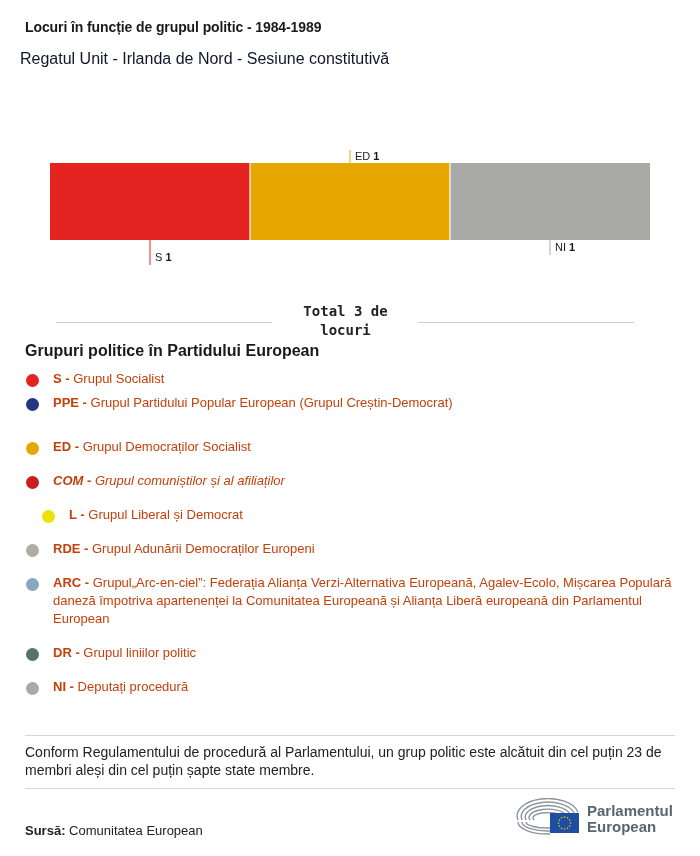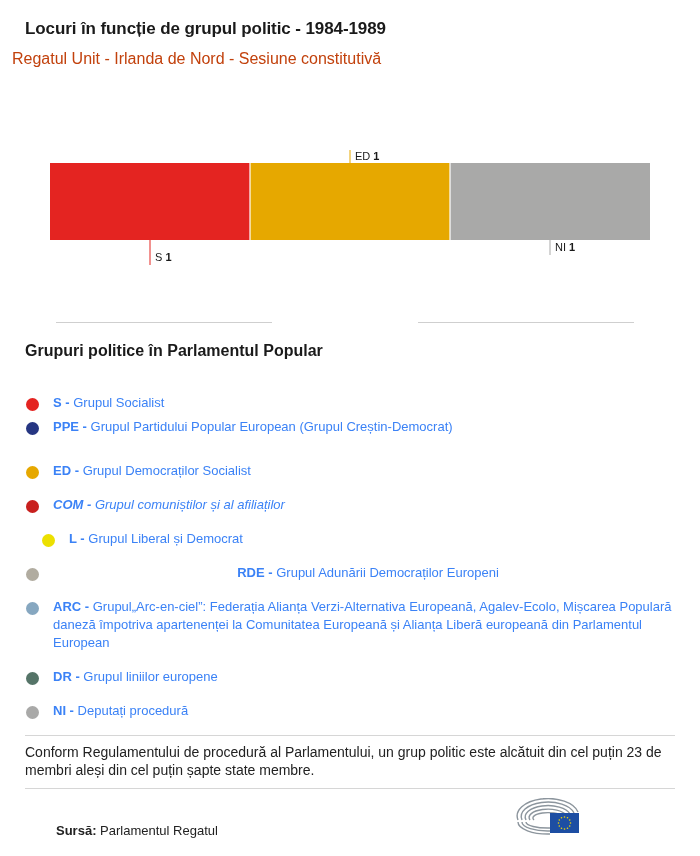"Locuri în funcție de grupul" .title { font-size: 17px -> 14px }
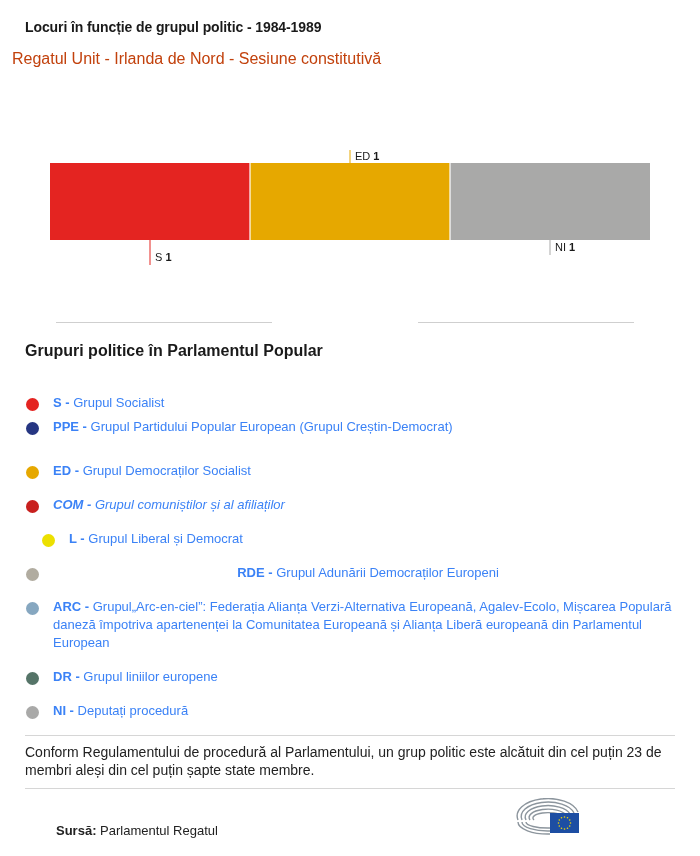"Regatul Unit - Irlanda de" .subtitle { color: #c2410c -> #0f172a; left: 12px -> 20px }
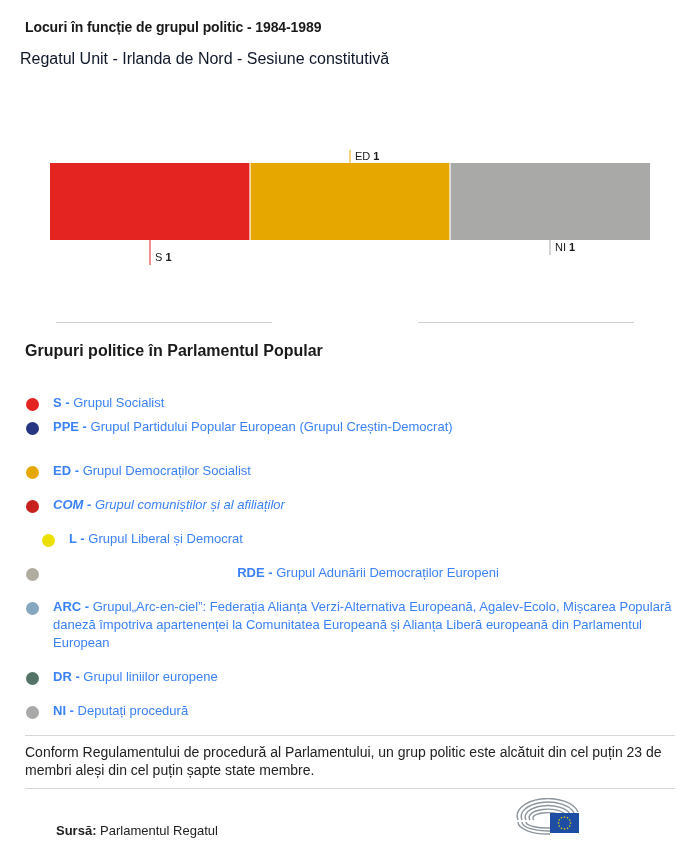"Total 3 de" div.total-text { html: none -> <div> <div>Total 3 de</div> <div>locuri</div> </div> }
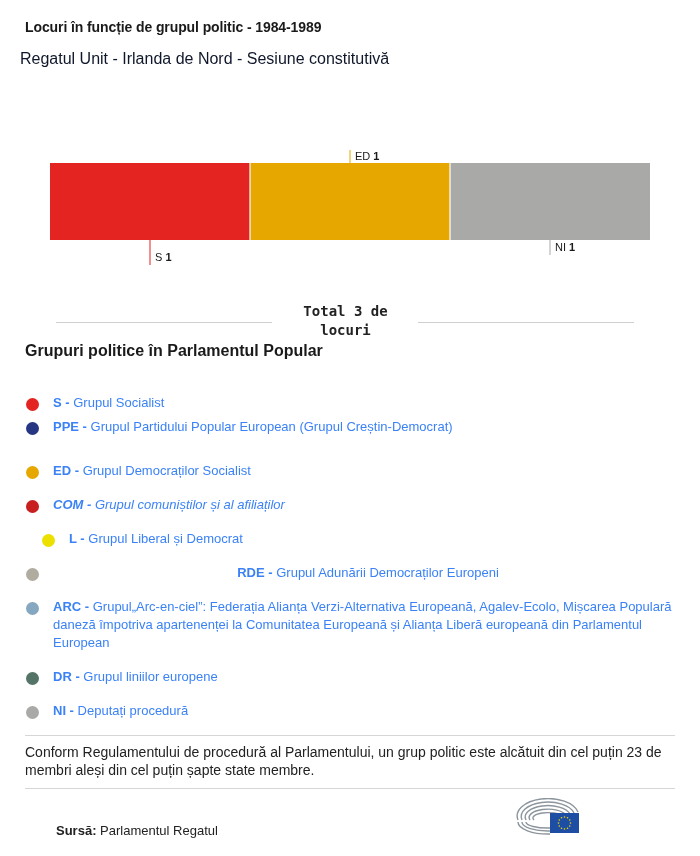"Grupuri politice în Parlamentul Popular" div.legend-title { text: Parlamentul Popular -> Partidului European }
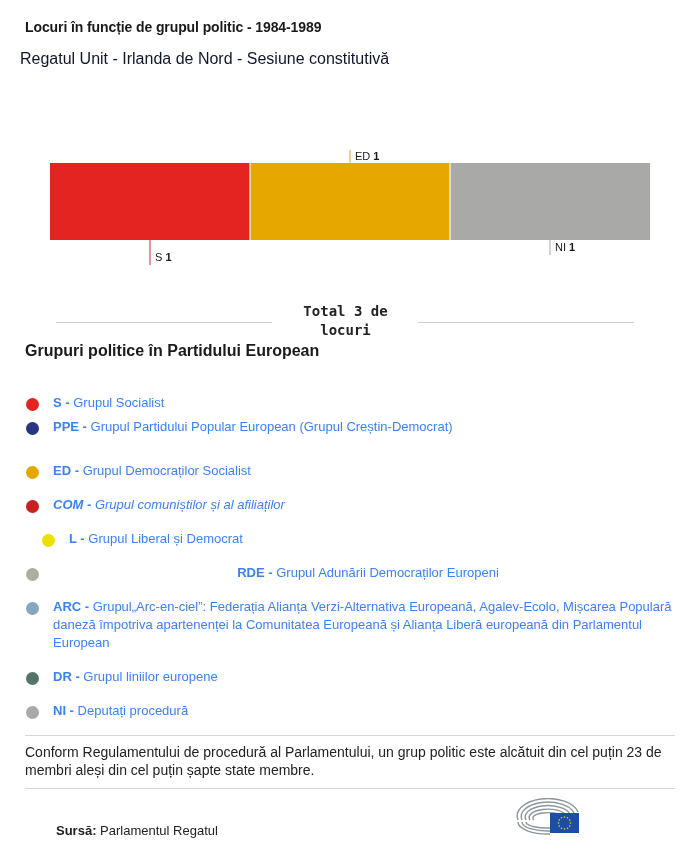"S - Grupul Socialist" .legend-item { color: #3b82f6 -> #c2410c; margin-top: 24px -> none }
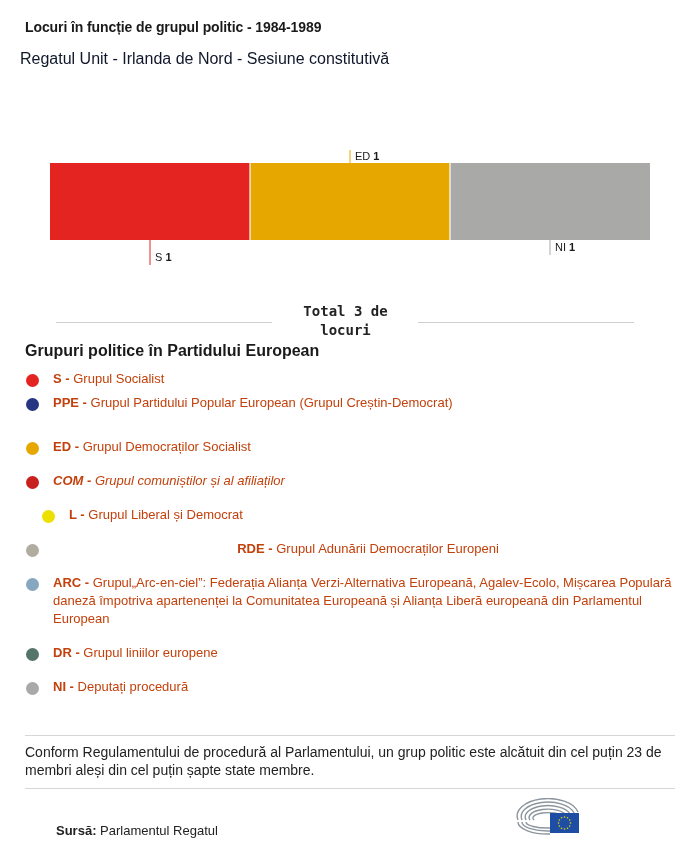"RDE - Grupul Adunării Democraților" div.legend-item { text-align: center -> none }
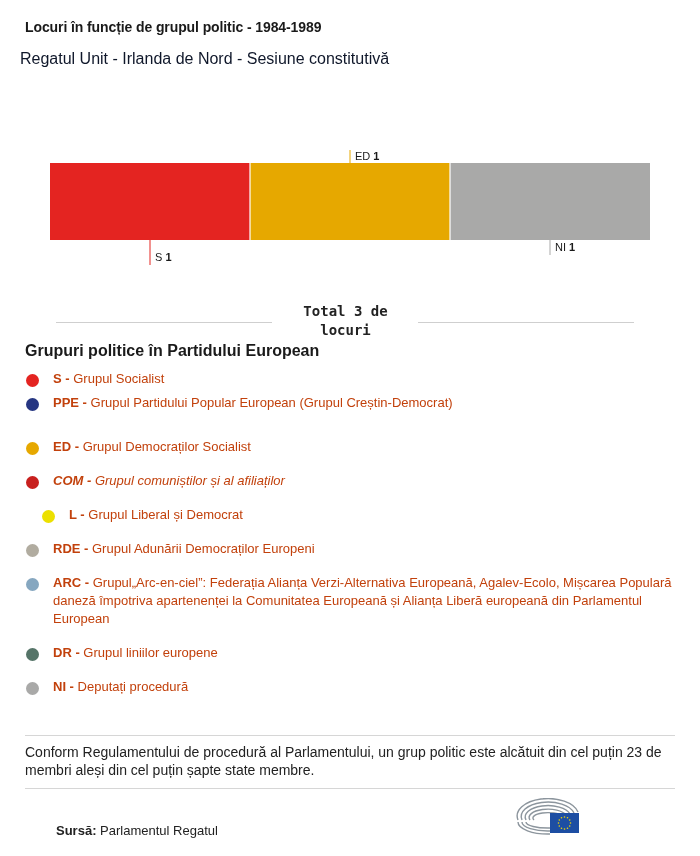"Grupul liniilor europene" span { text: europene -> politic }
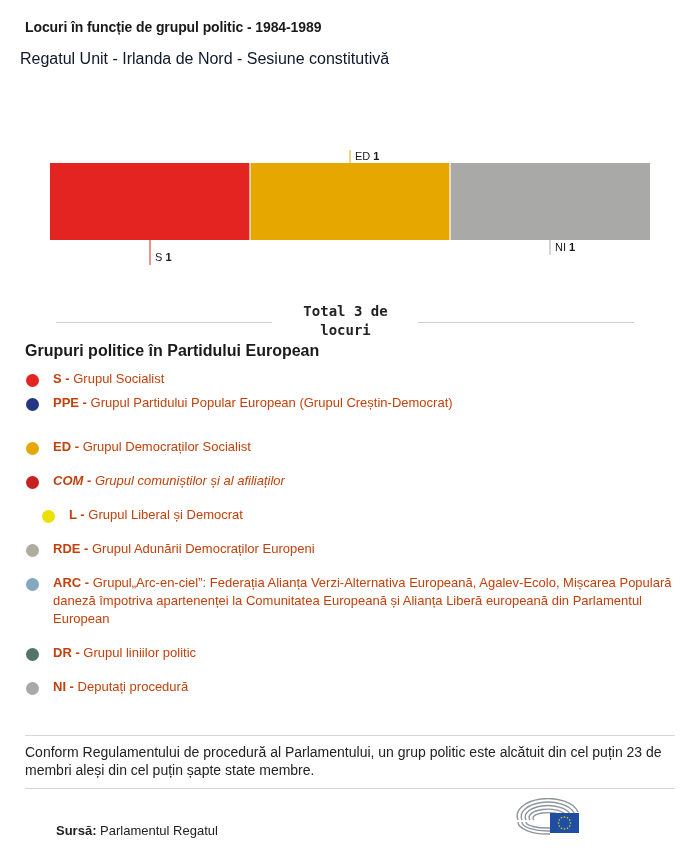"Parlamentul" div.logo-text { html: none -> <div> <div>Parlamentul</div> <div>European</div> </div> }
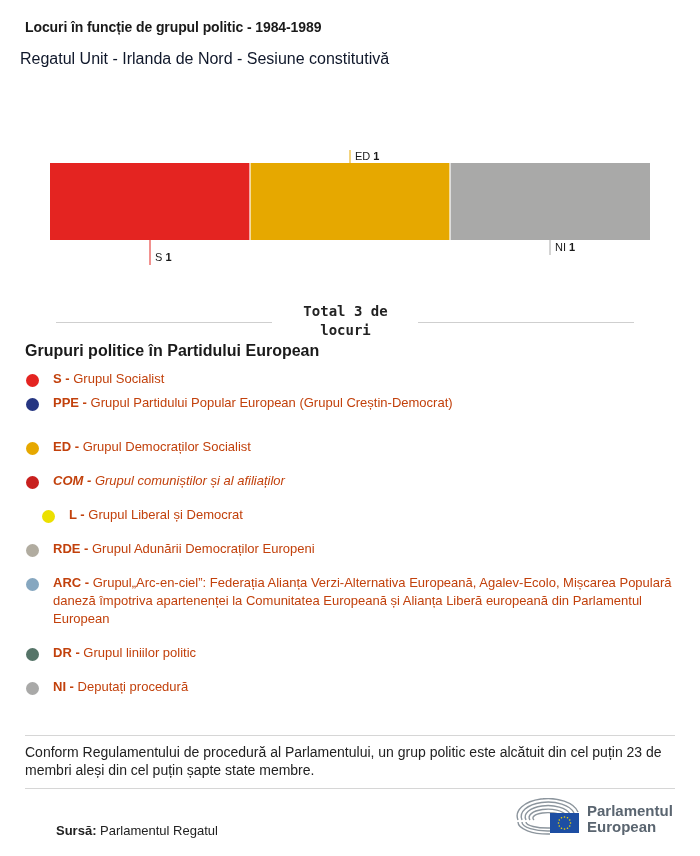"Sursă:" .source b { margin-left: 31px -> none }
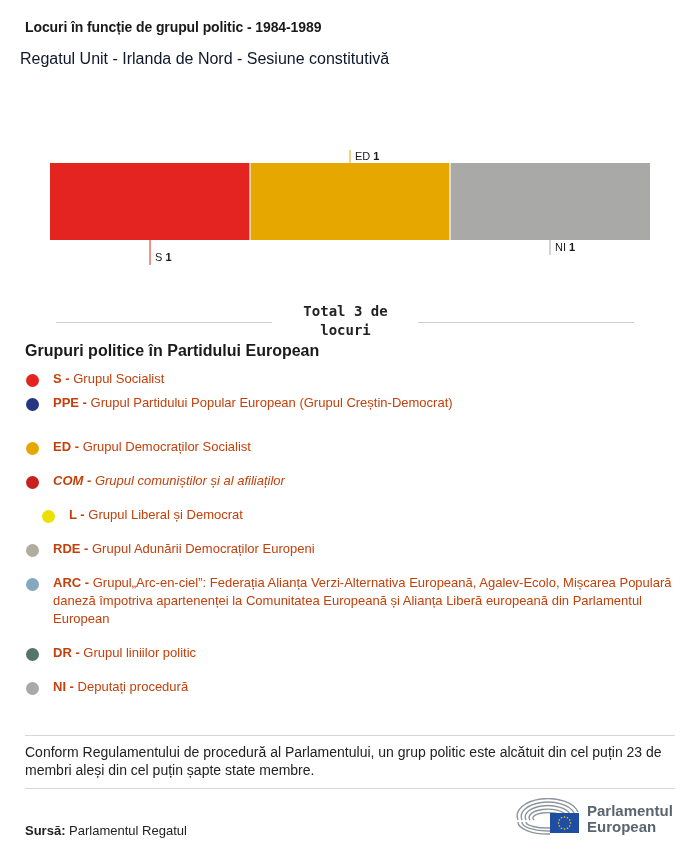"Parlamentul Regatul" span { text: Parlamentul Regatul -> Comunitatea European }
